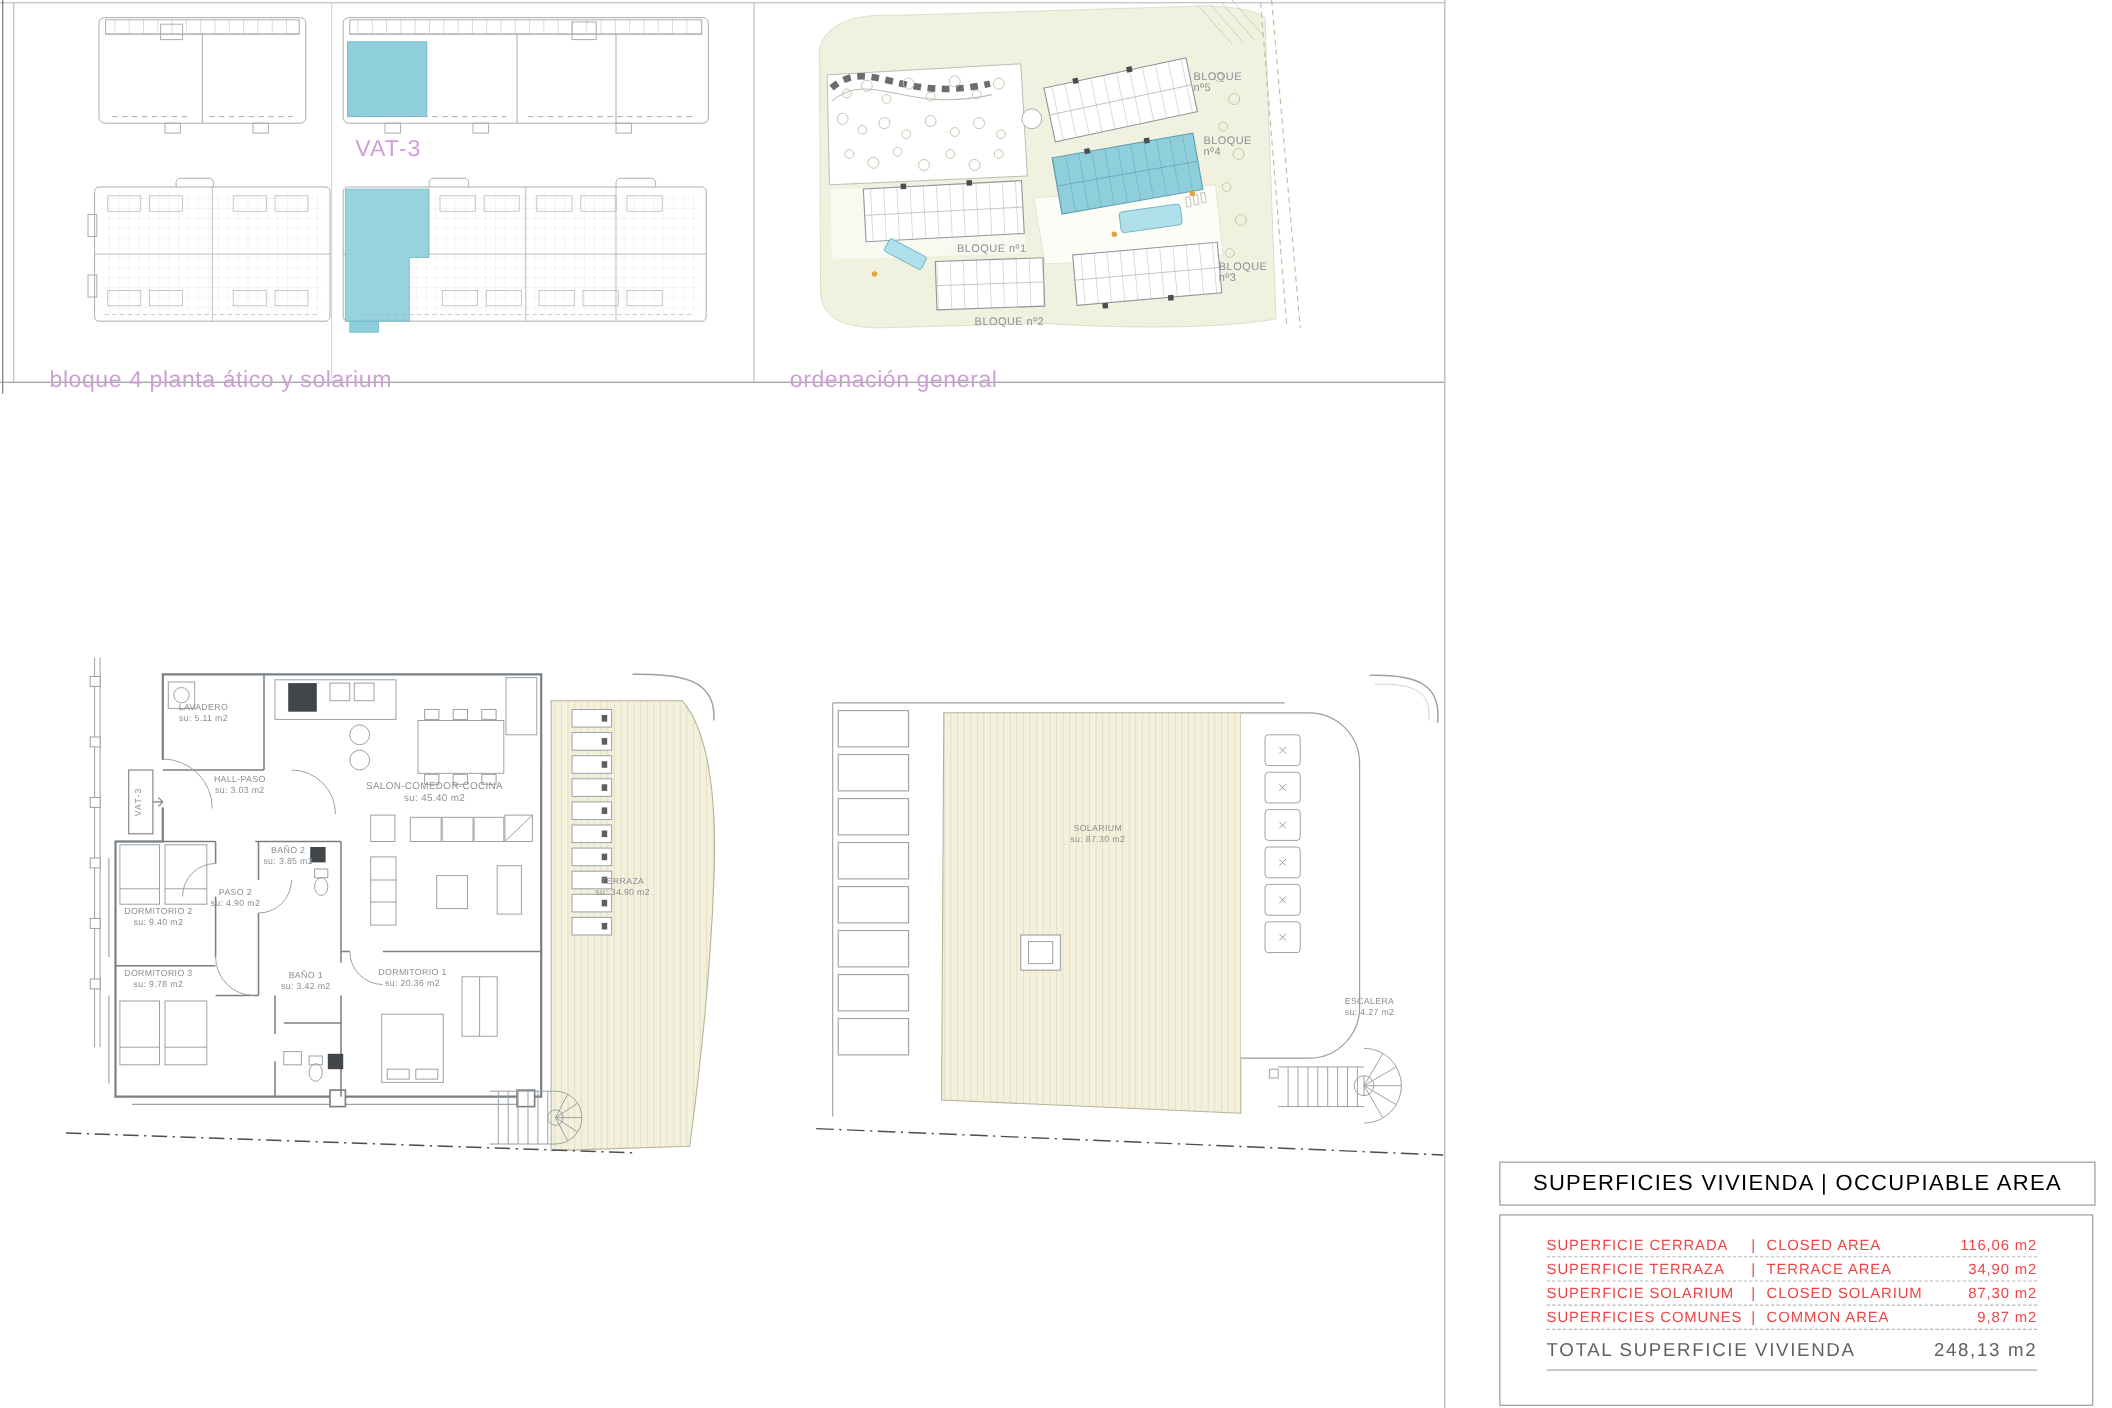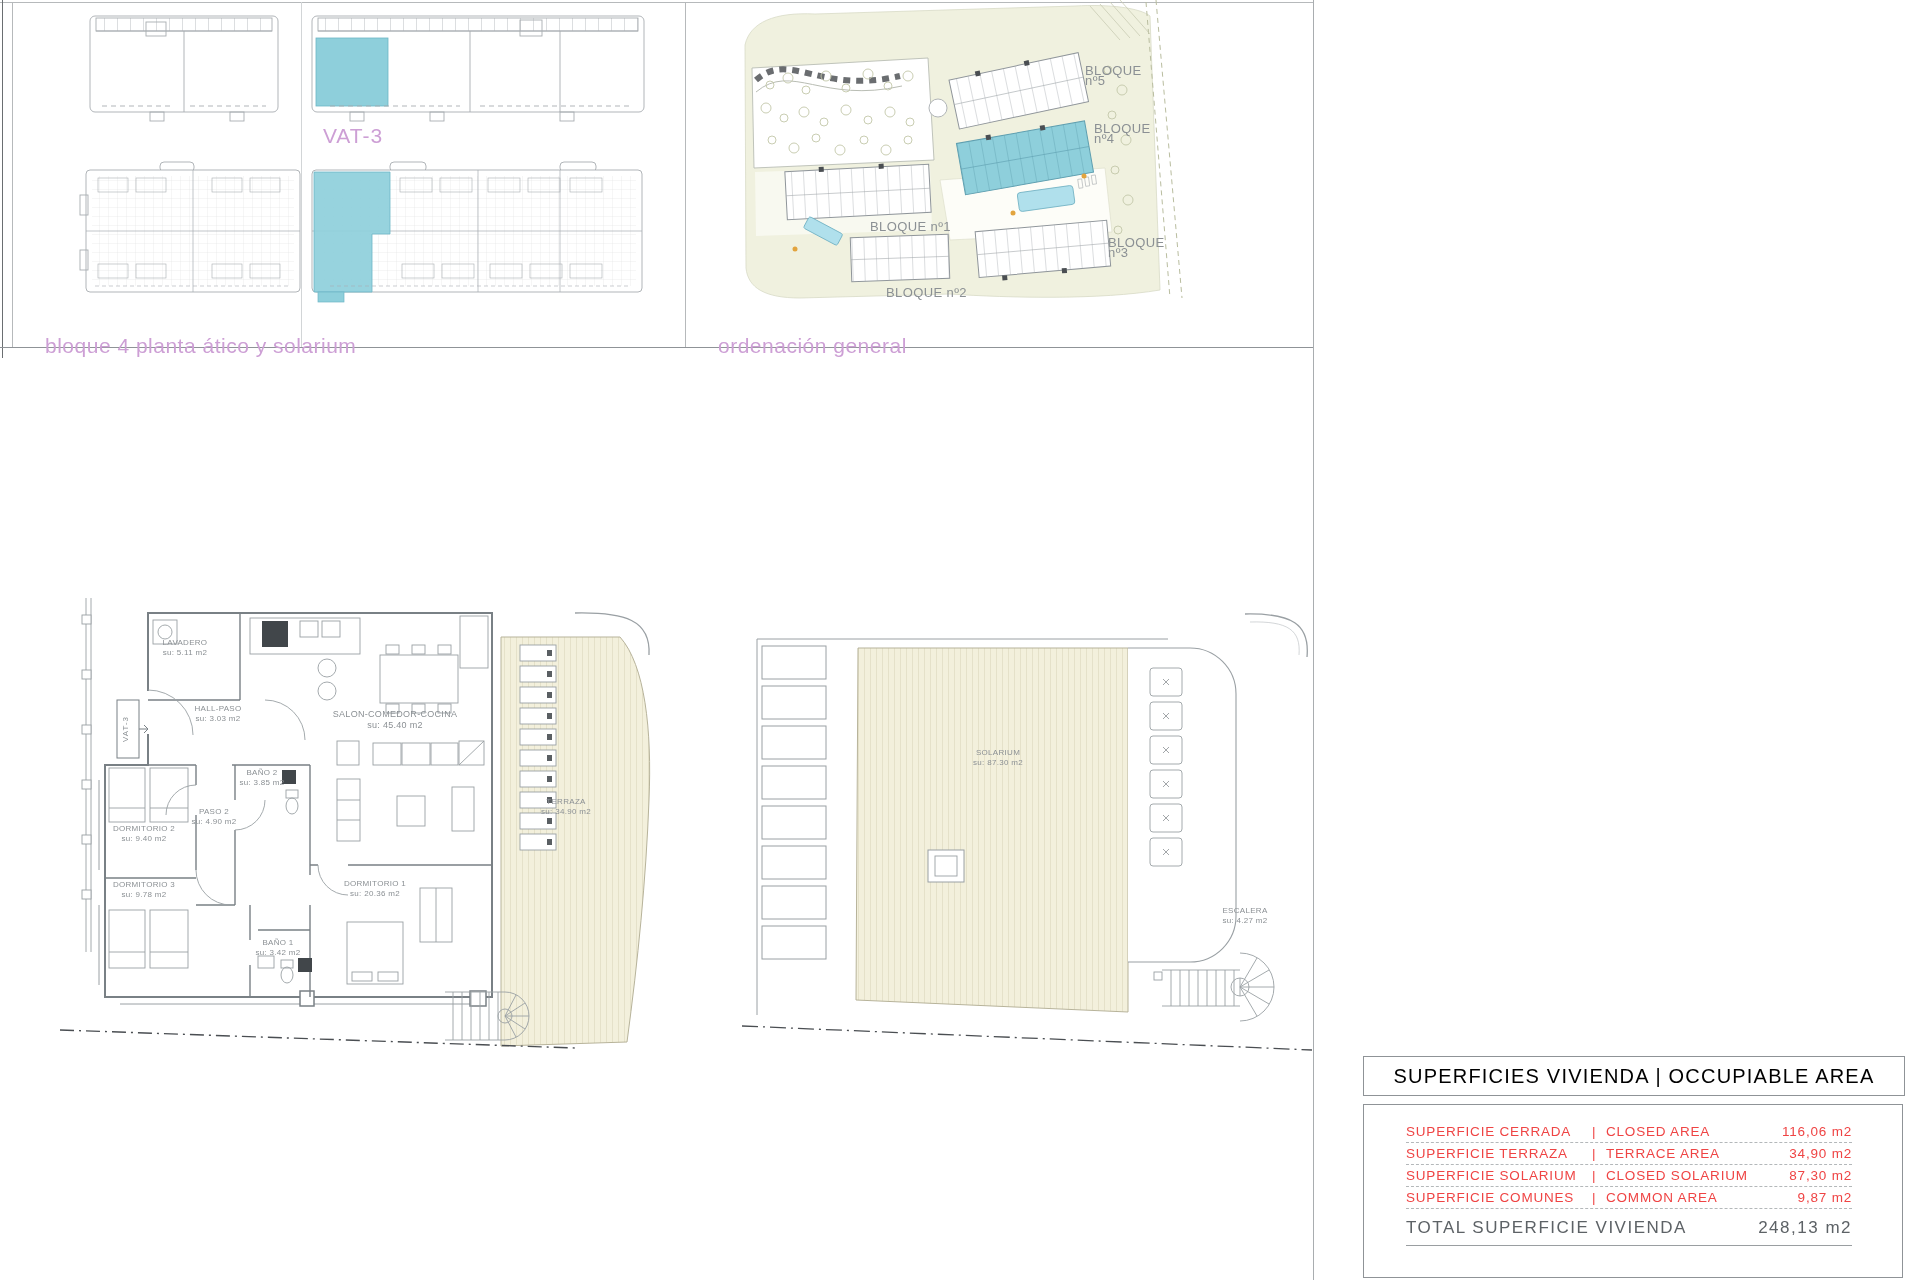"BLOQUE" .slbl { font-size: 13px -> 10px }
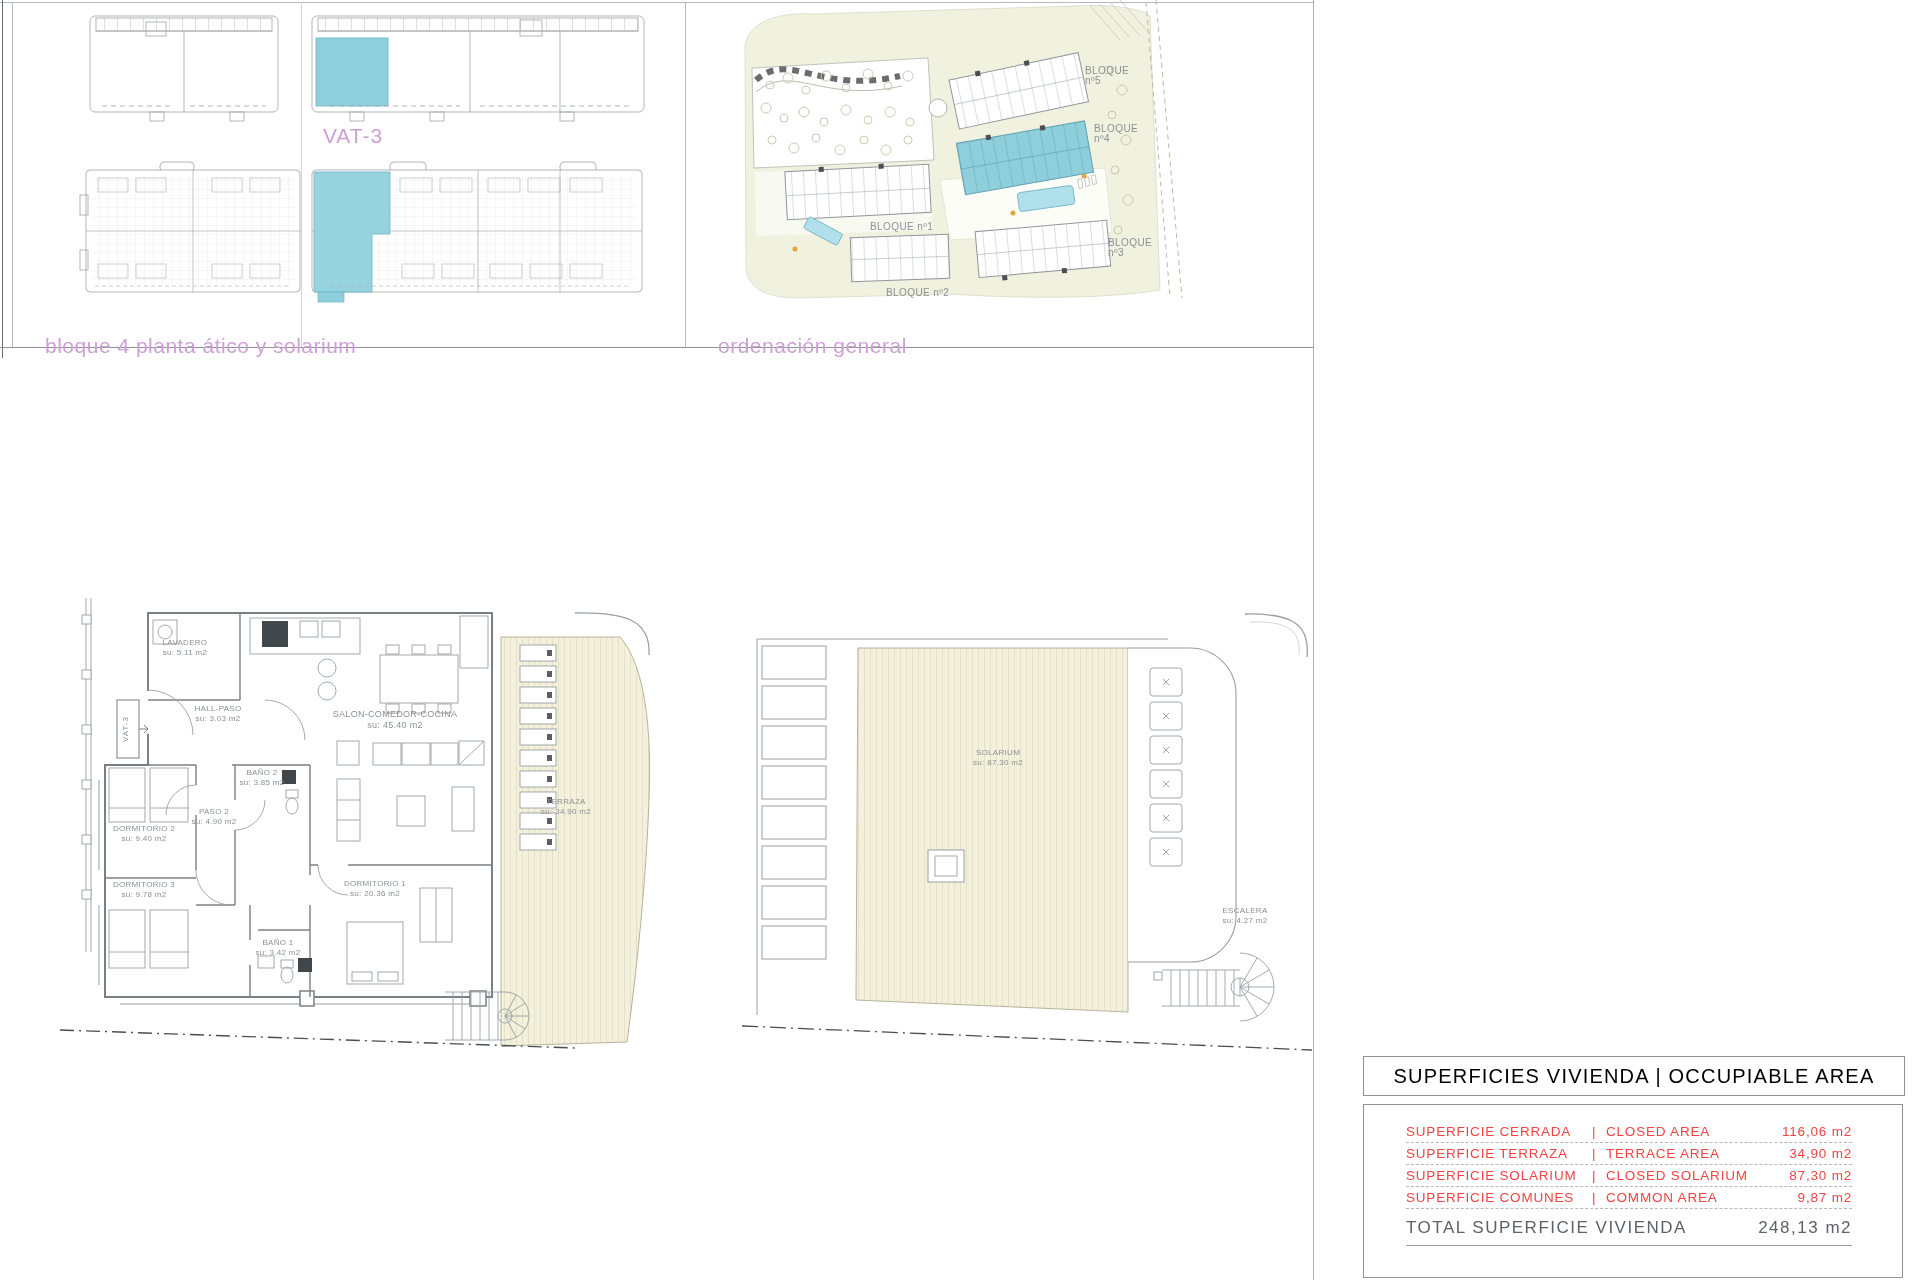"BAÑO 1" div.lbl { top: 938px -> 882px }
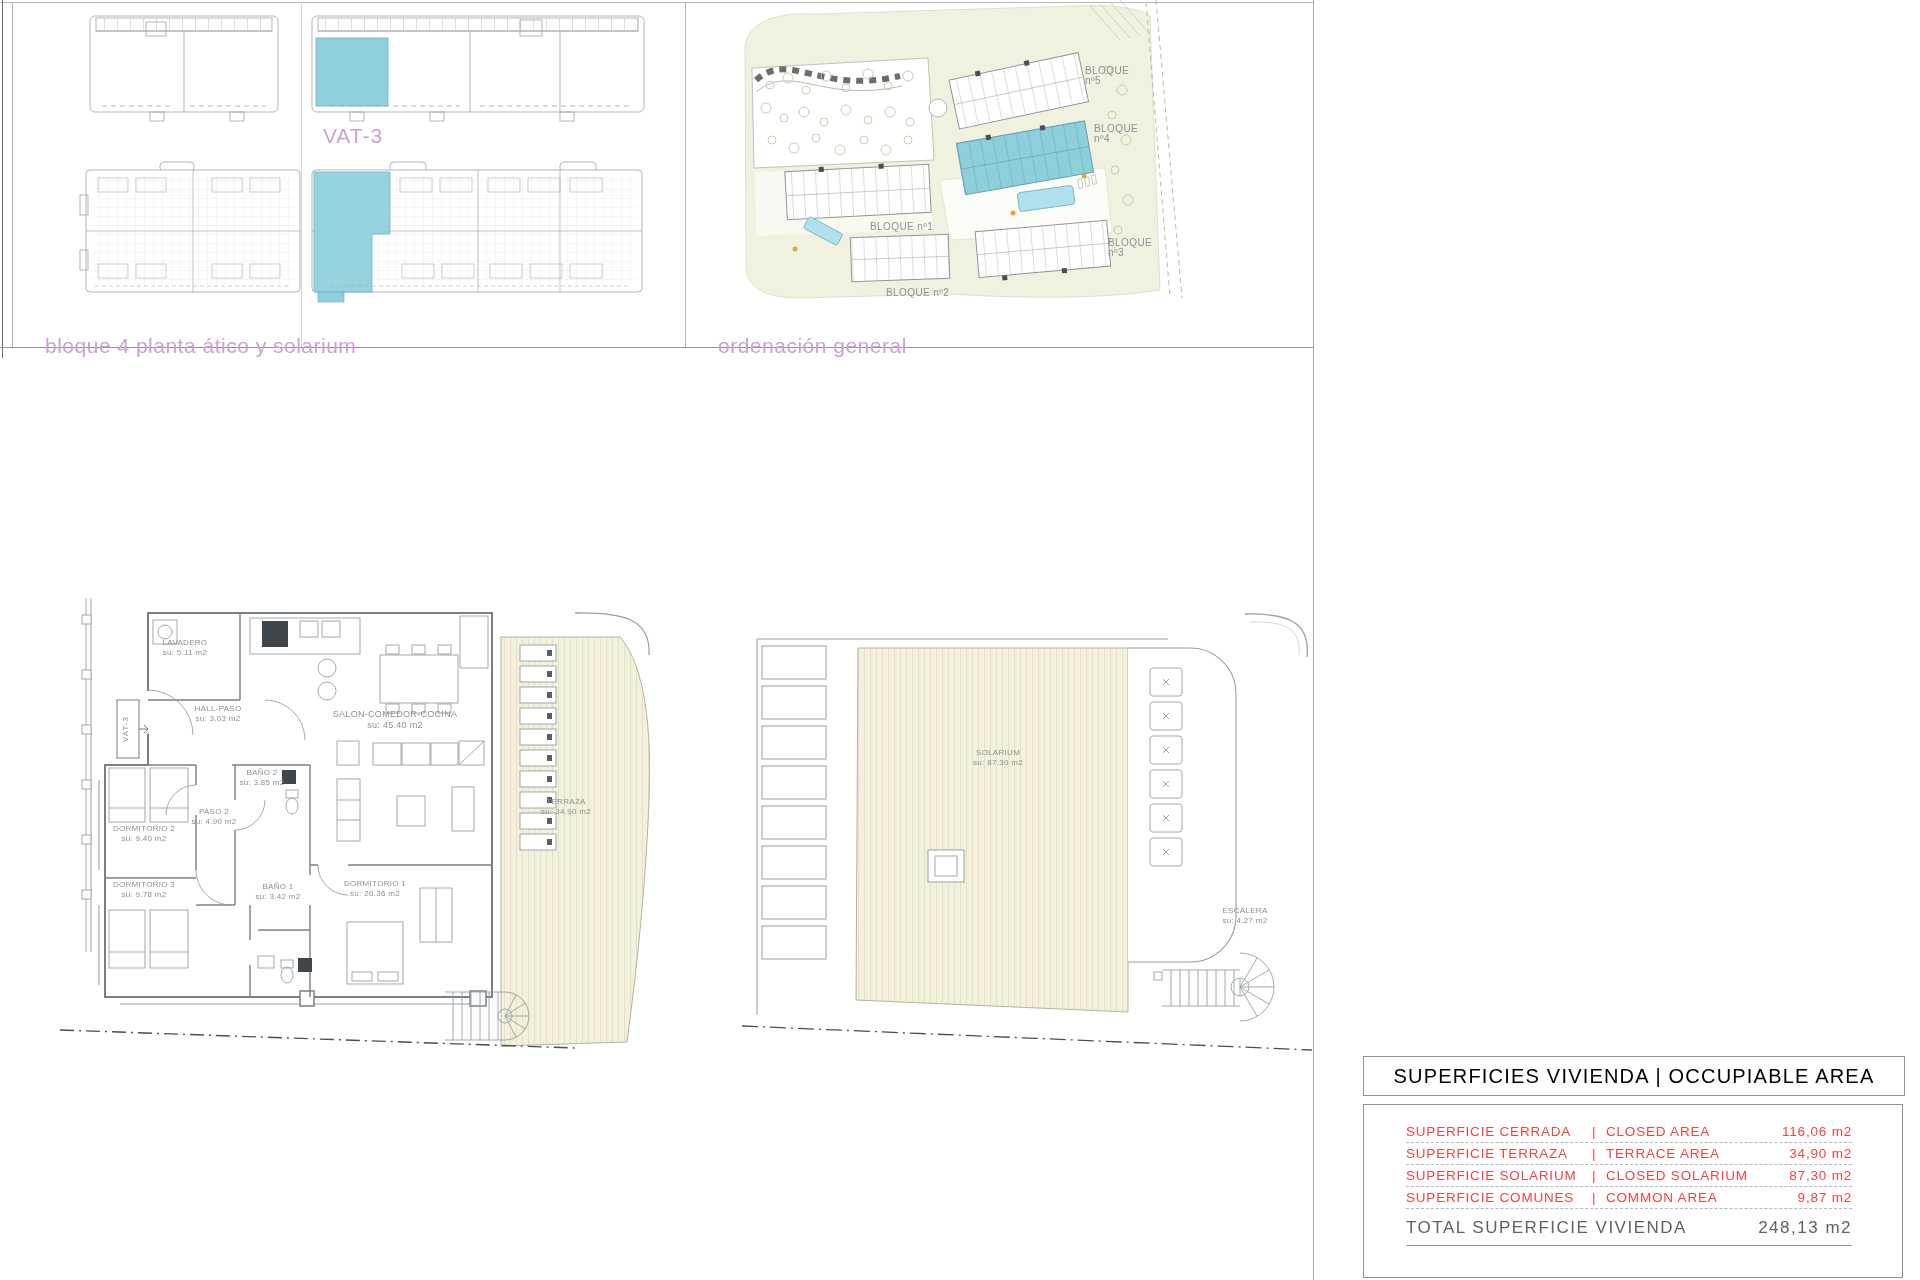"SUPERFICIE COMUNES" span.es { text: SUPERFICIE -> SUPERFICIES }
